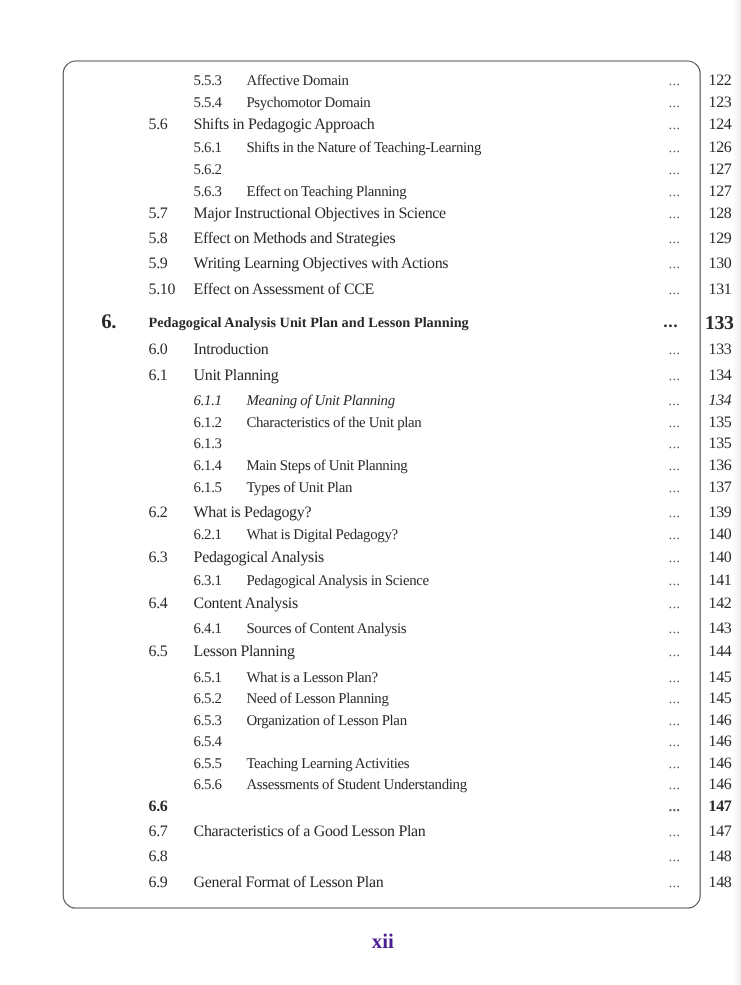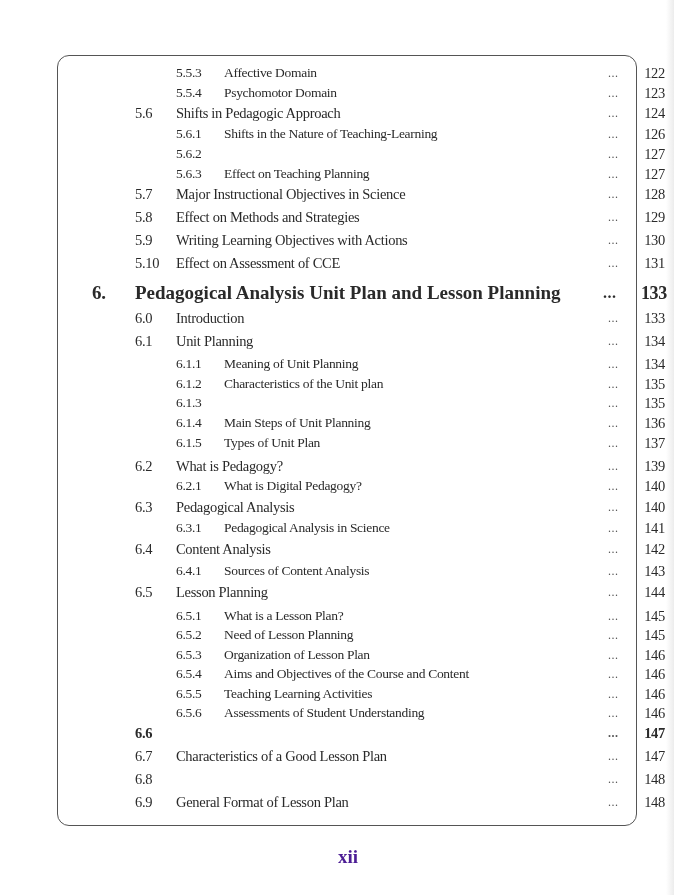"Pedagogical Analysis Unit Plan and" .row.chap .title { font-size: 19px -> 13px }
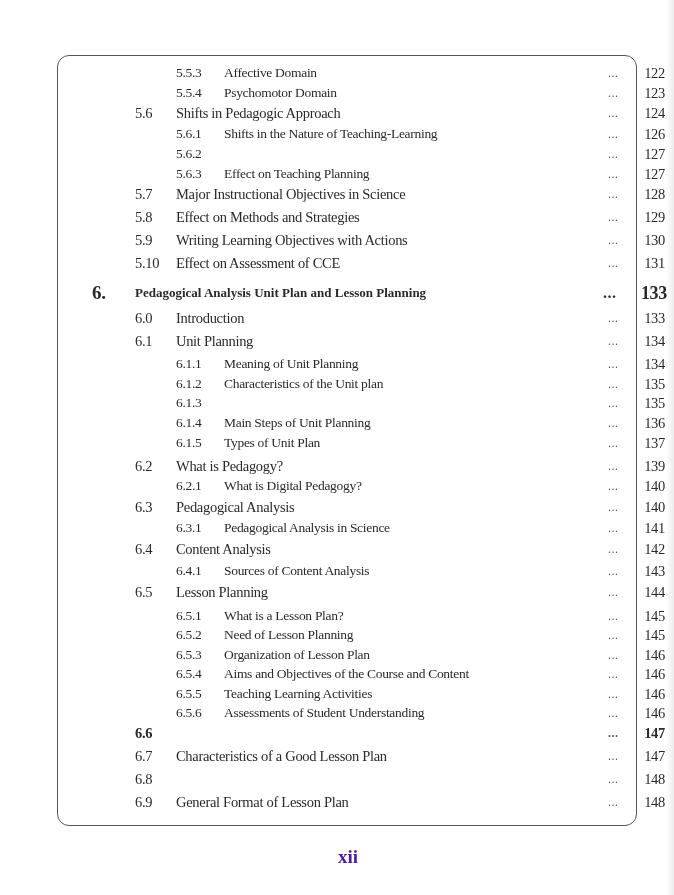"6.1.1" div.row { font-style: none -> italic }
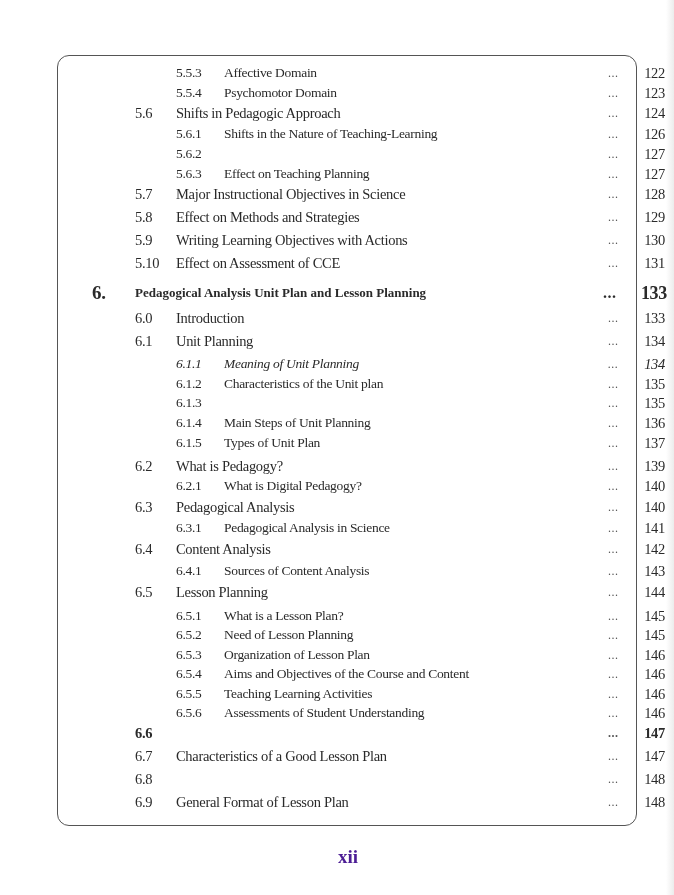"Aims and Objectives of the" span.title { html: <span>Aims and Objectives of the Course and Content</span> -> none }
